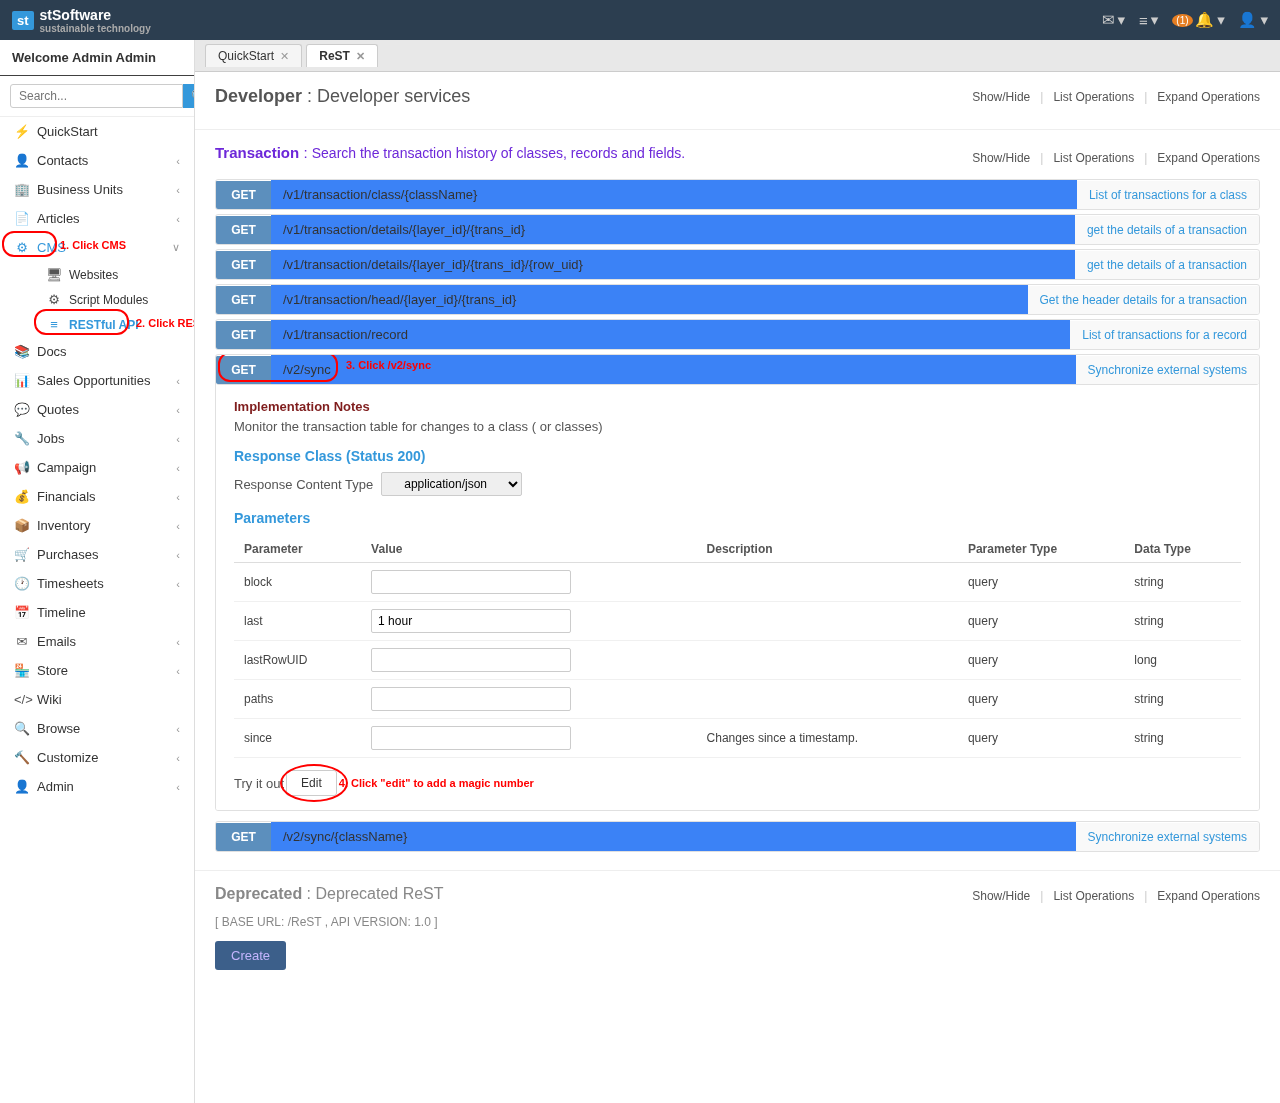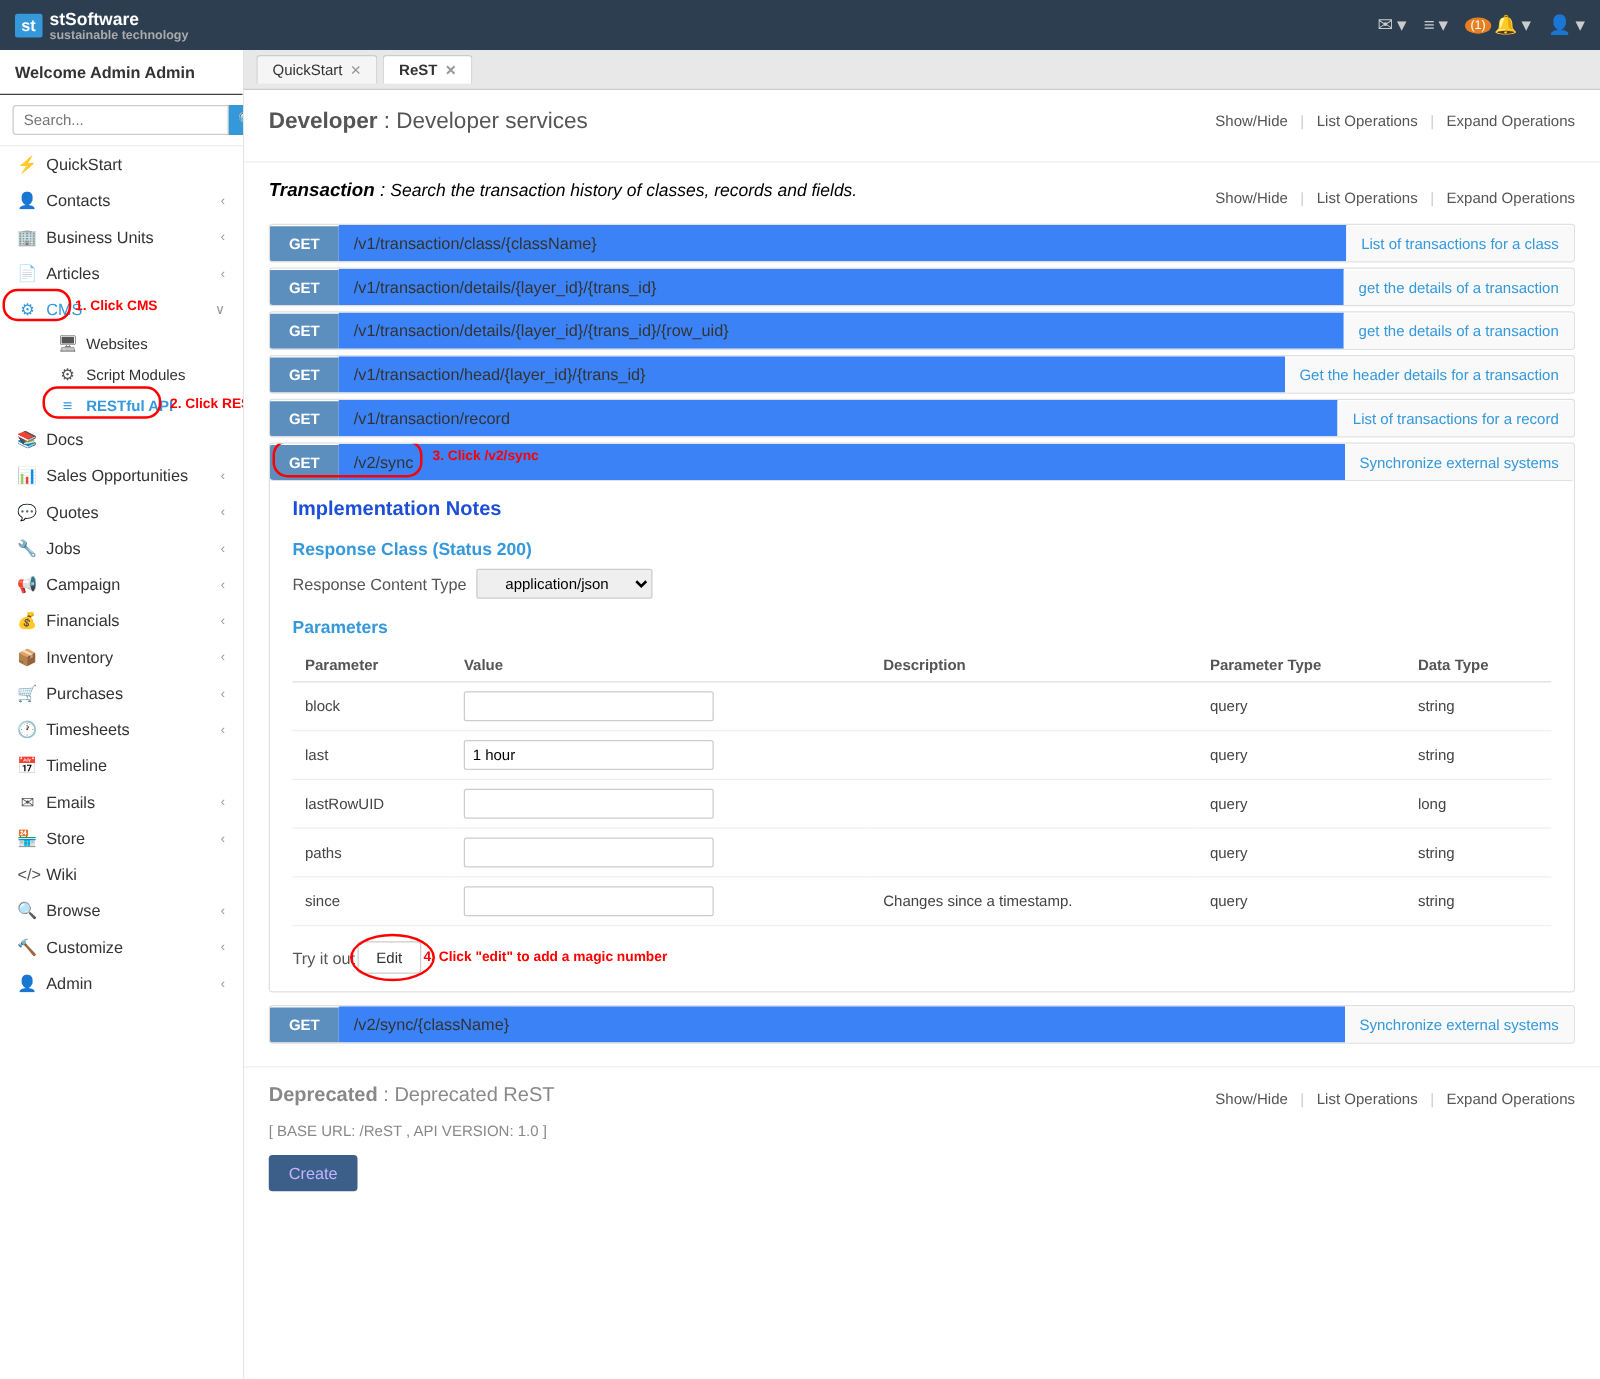"Transaction : Search the transaction" .swagger-subtitle { color: #000000 -> #6d28d9; font-style: italic -> none }
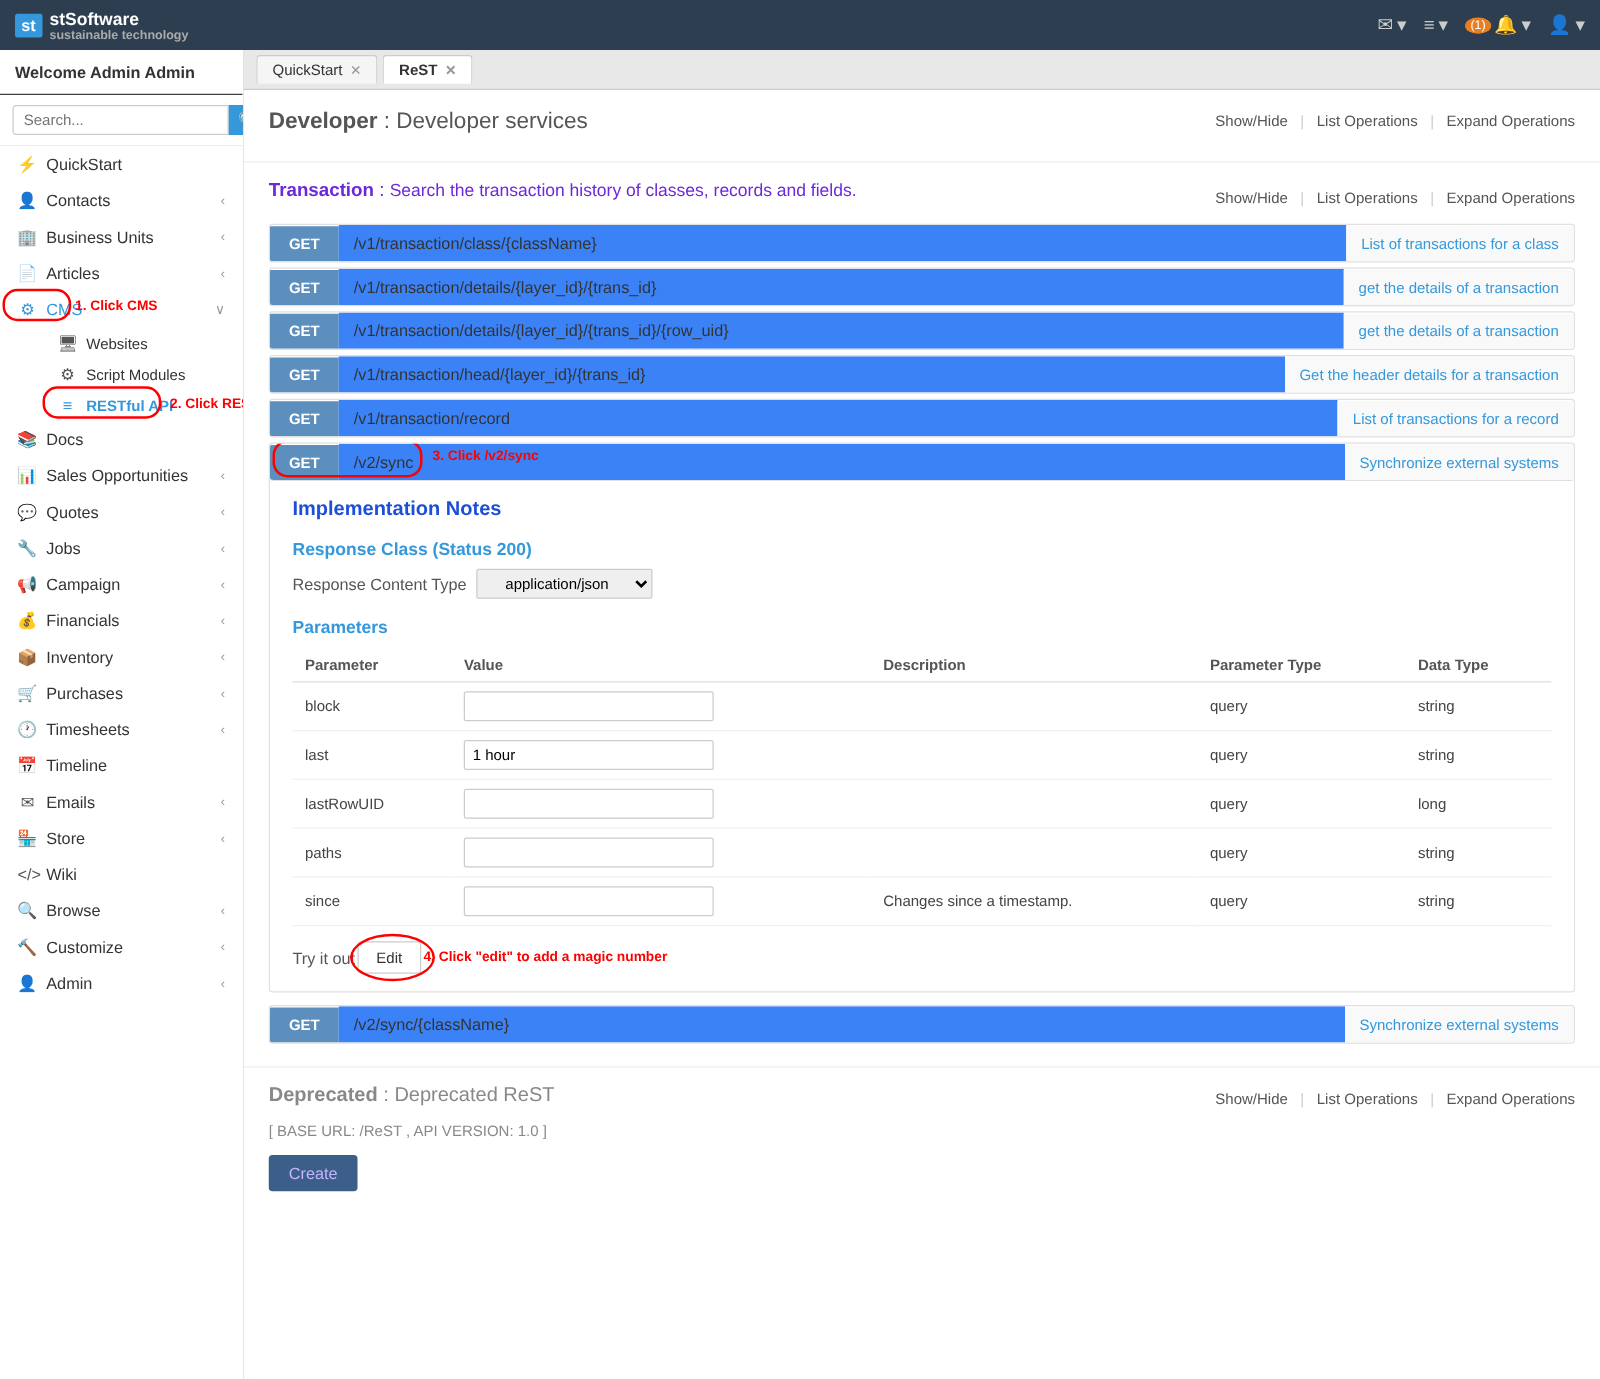"Implementation Notes" .impl-notes h3 { color: #1d4ed8 -> #7f1d1d; font-size: 16px -> 13px }
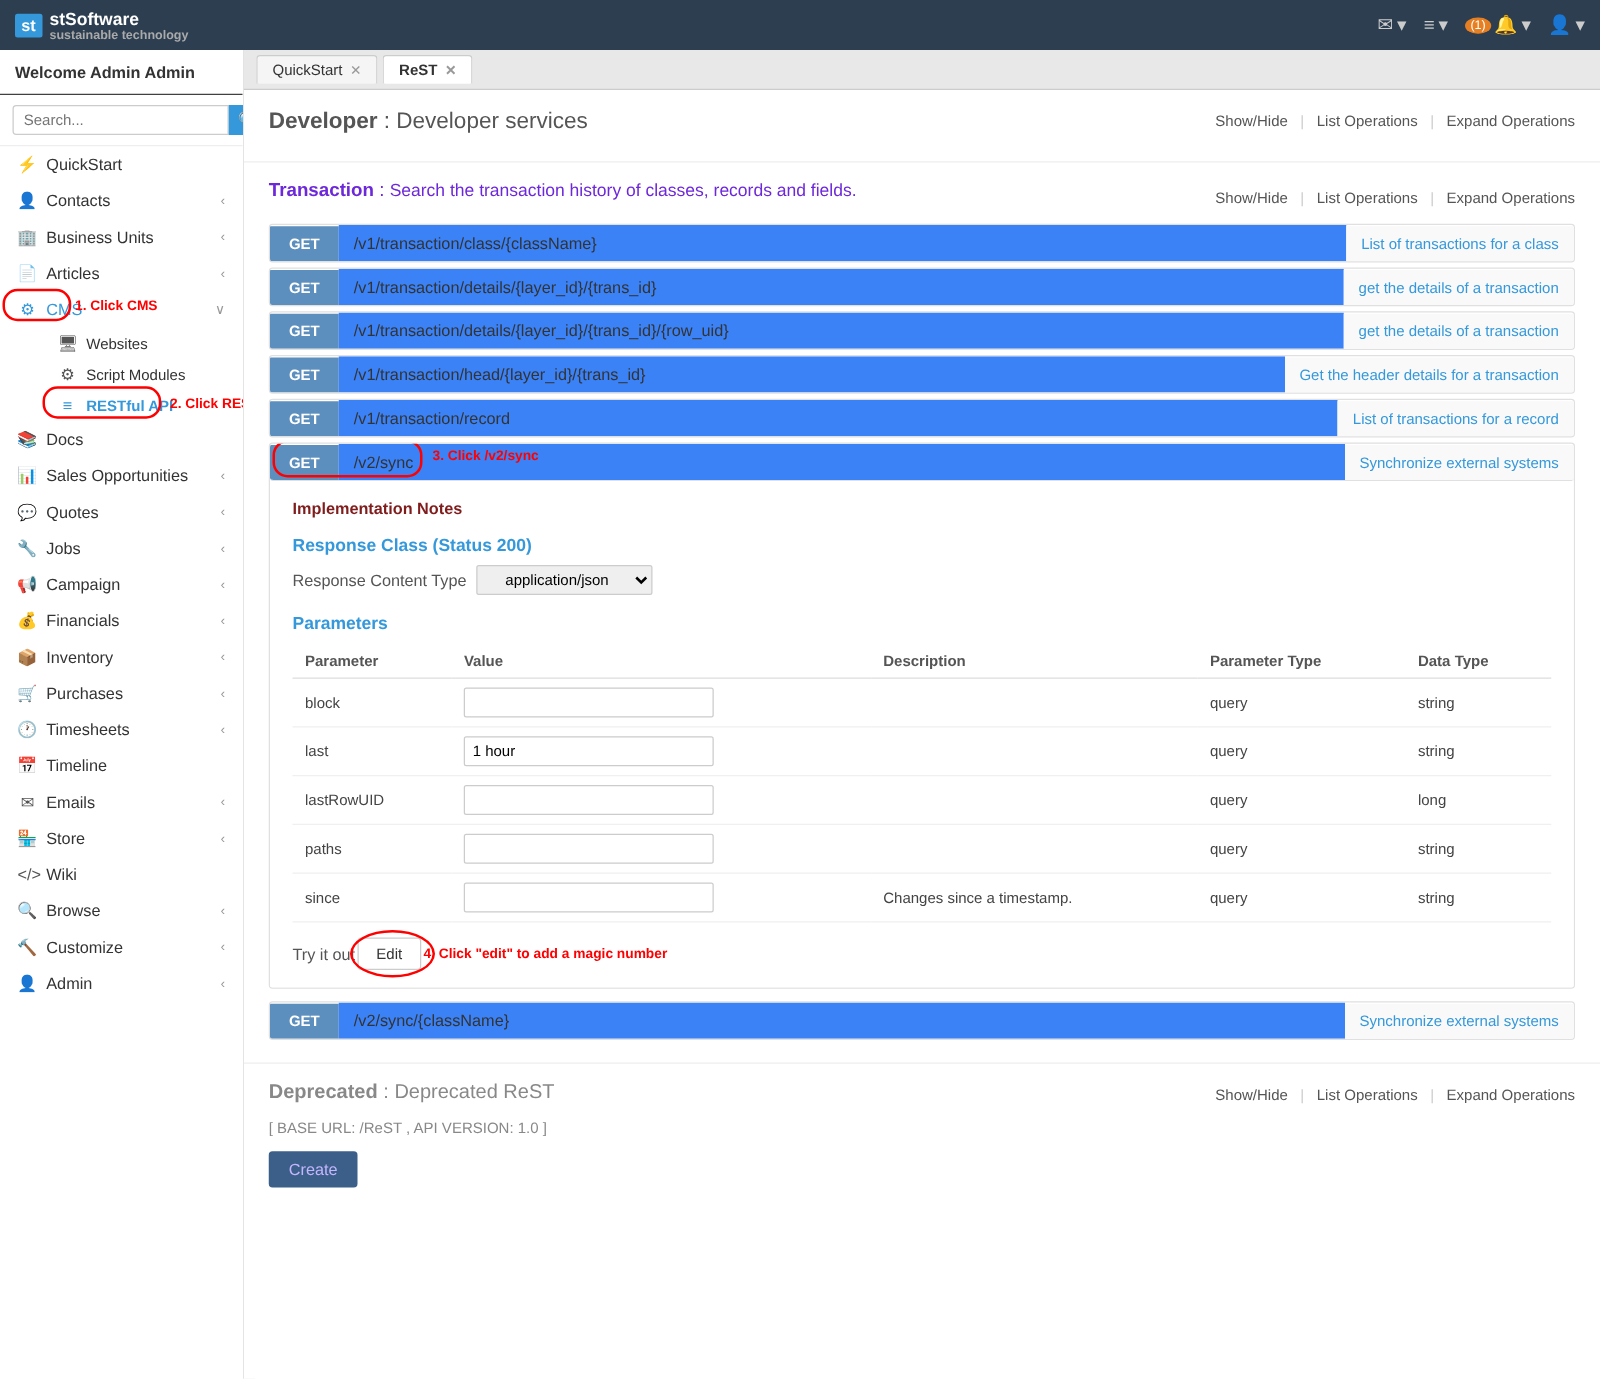"Monitor the transaction table for" p { html: none -> <p>Monitor the transaction table for changes to a class ( or classes)</p> }
